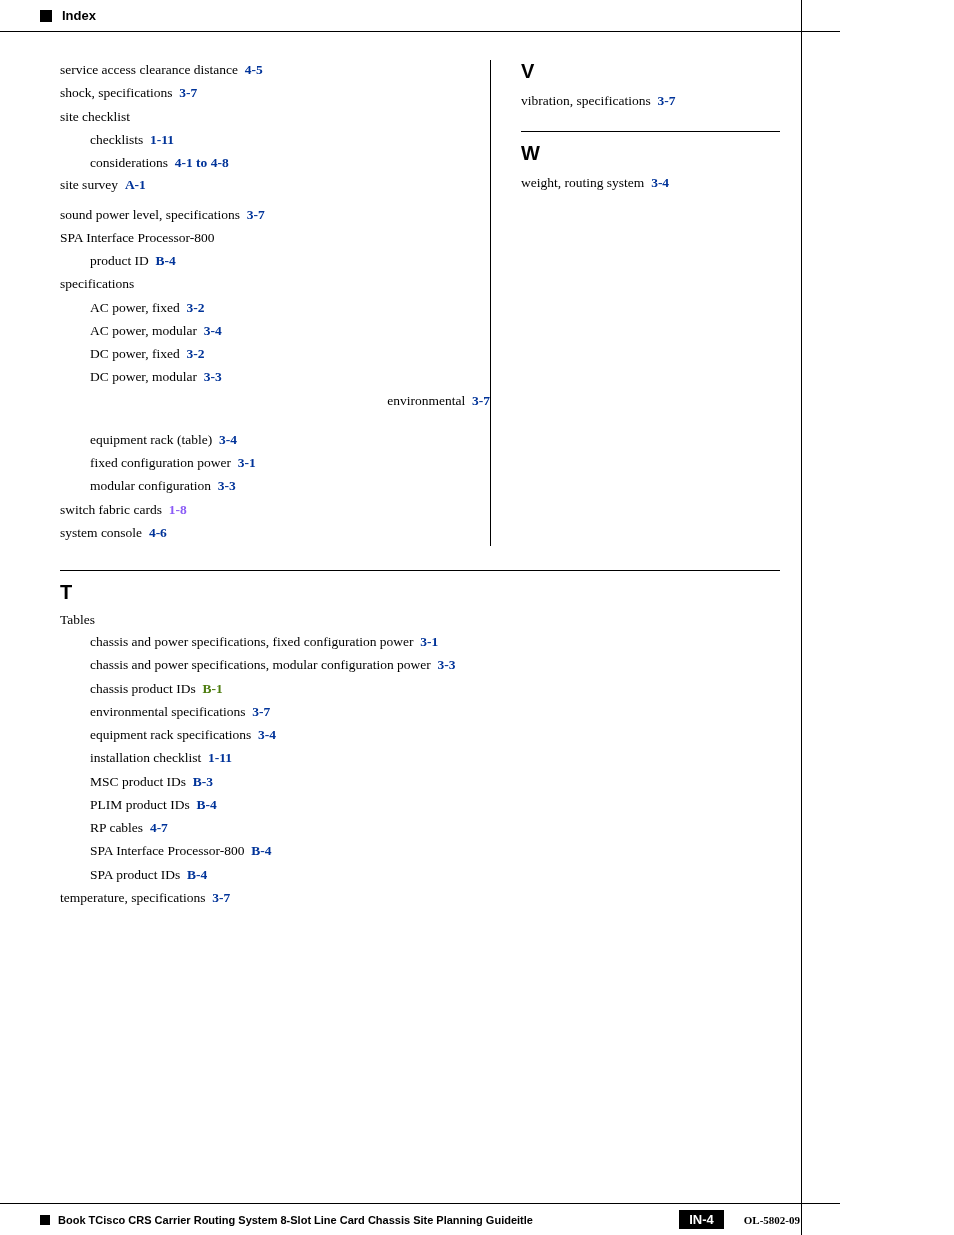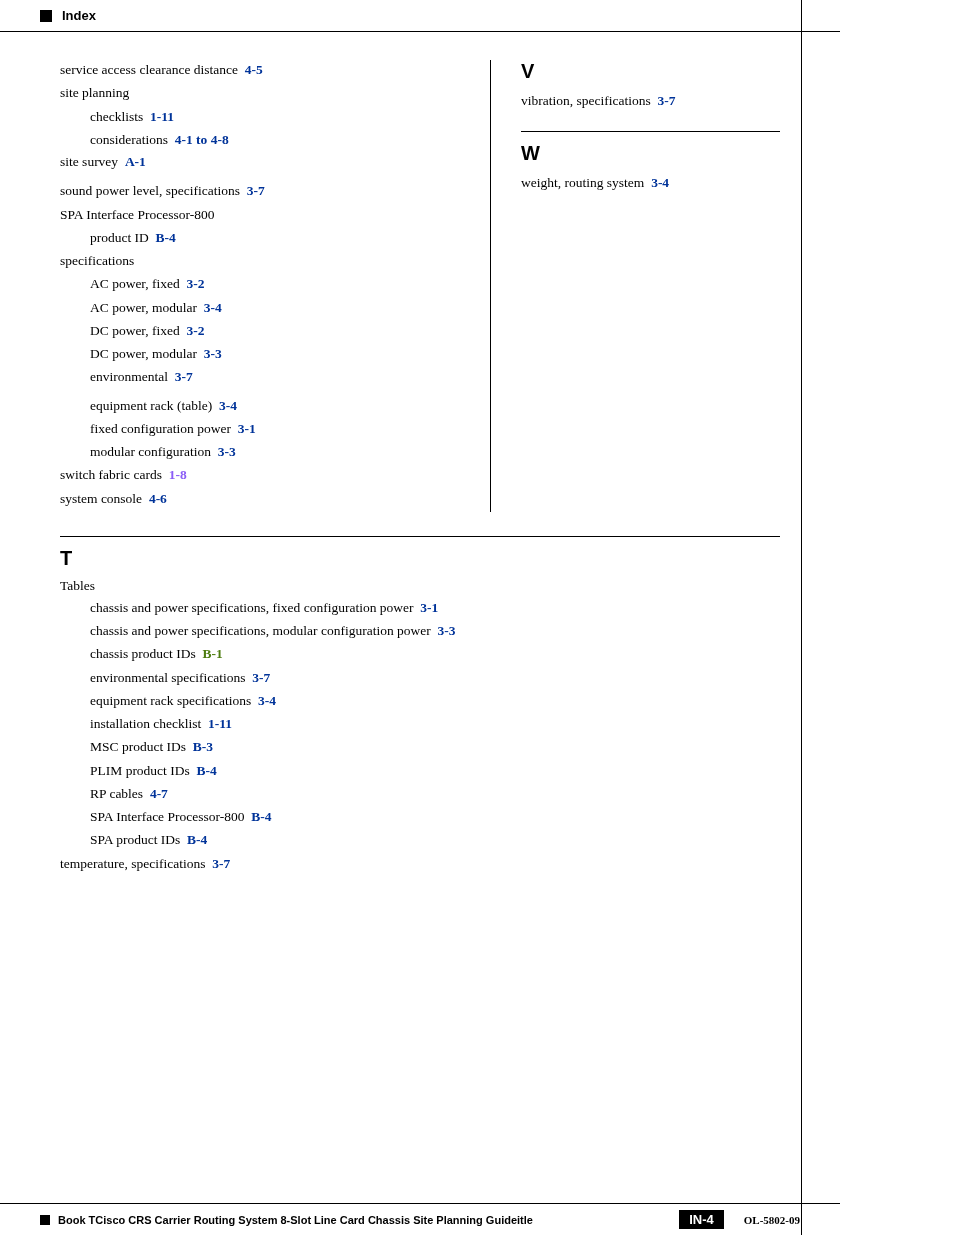"shock, specifications 3-7" div { html: none -> <div>shock, specifications&nbsp;&nbsp;<a>3-7</a></div> }
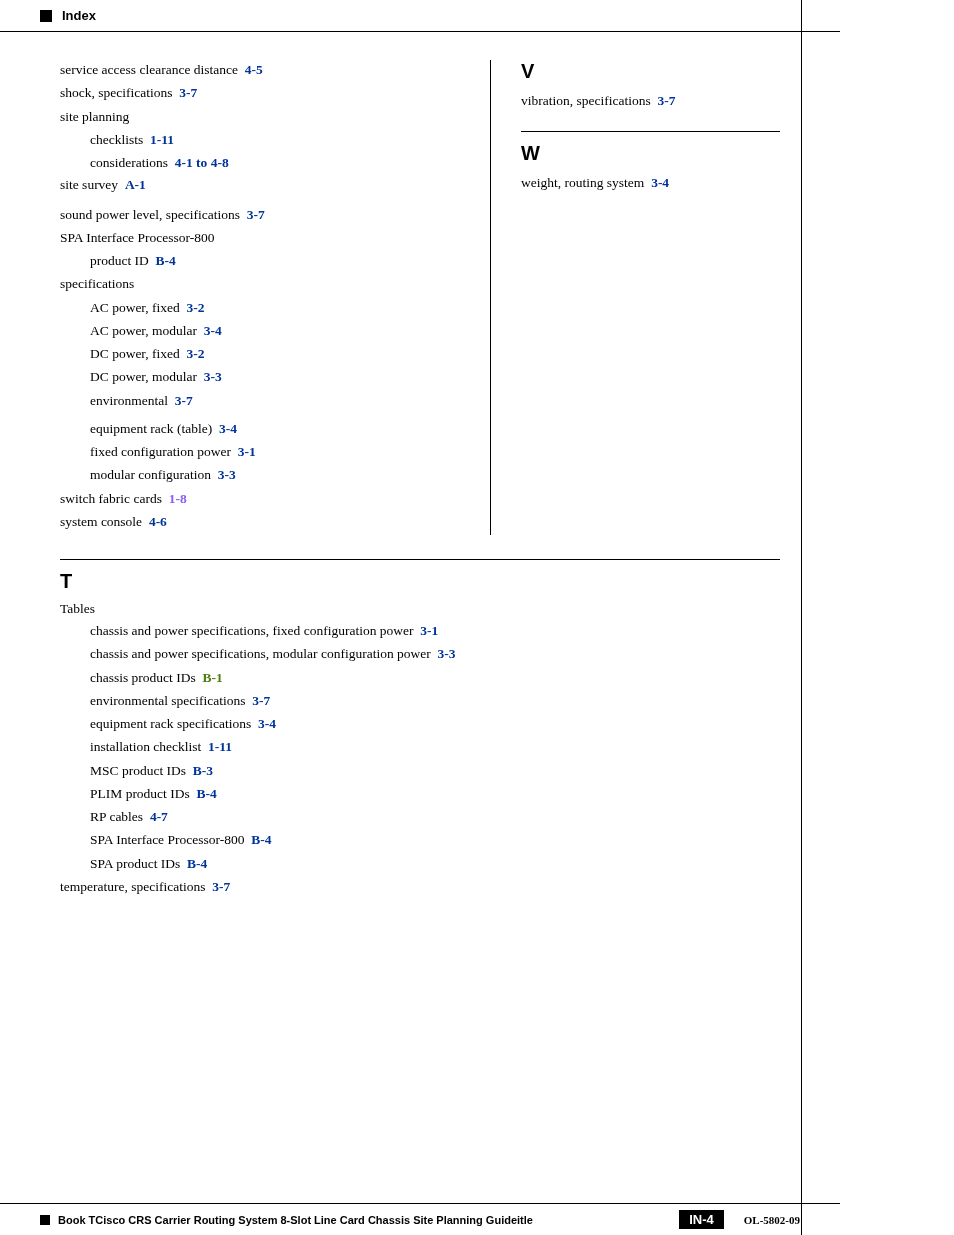"site planning" div { text: planning -> checklist }
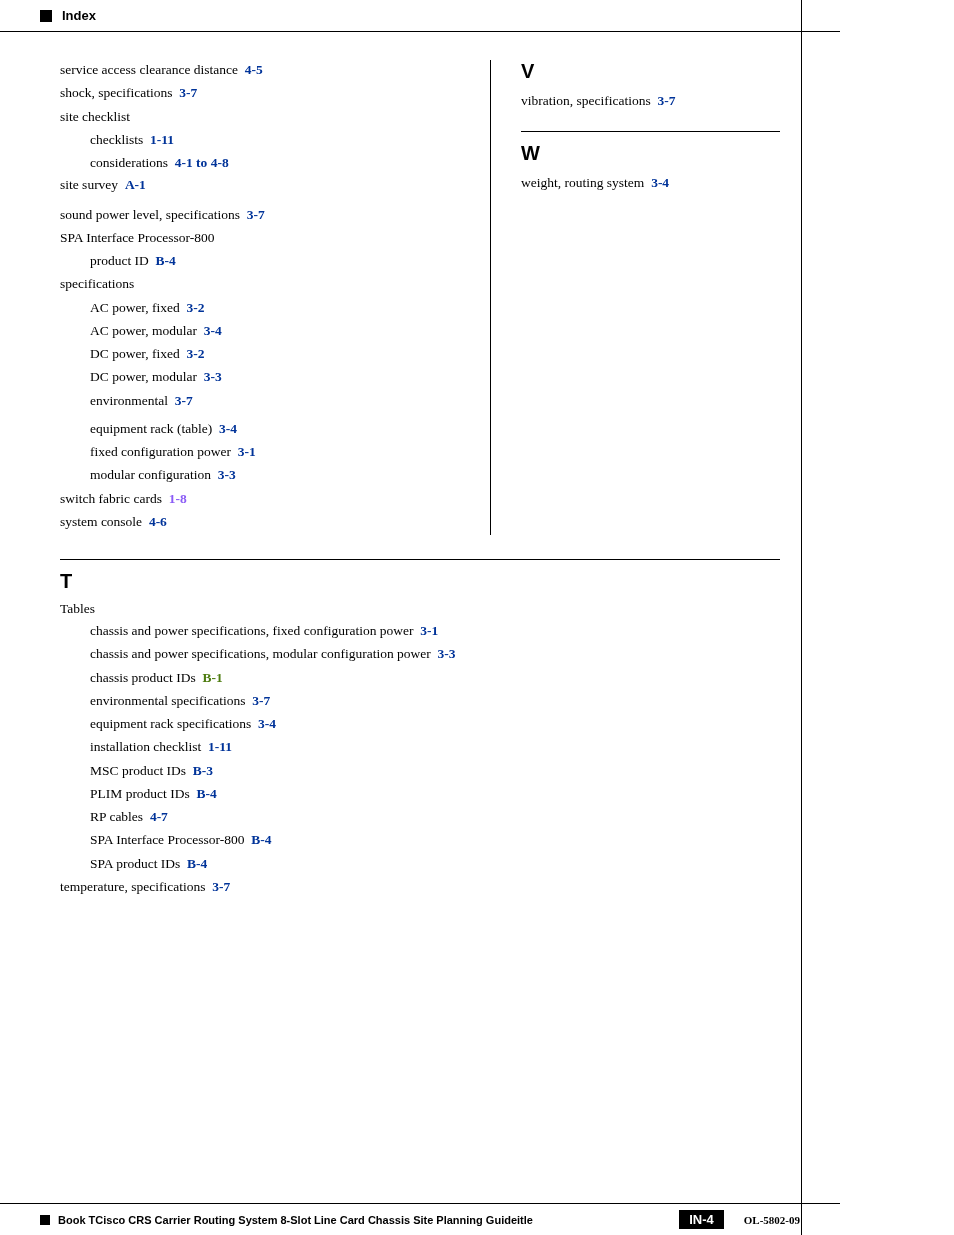"environmental 3-7" div { margin-bottom: 8px -> 19px; text-align: none -> right }
